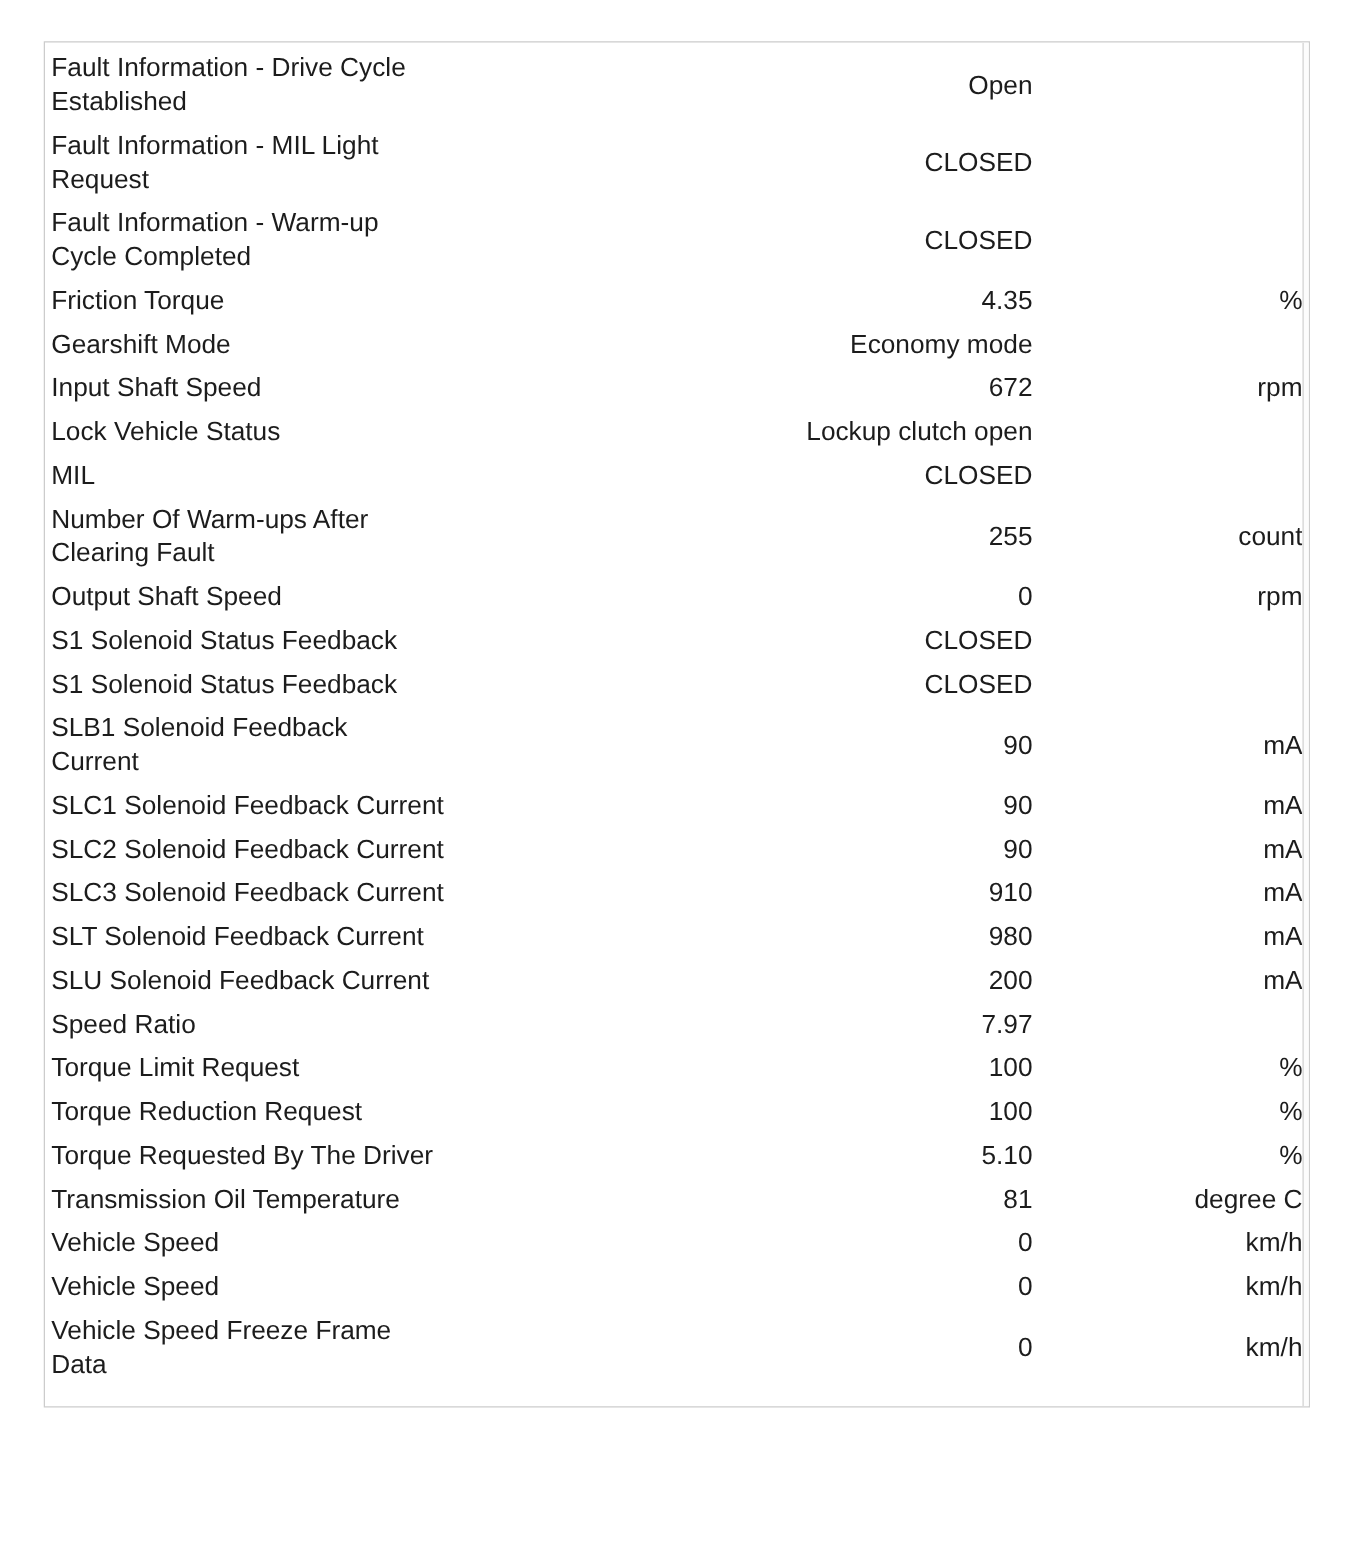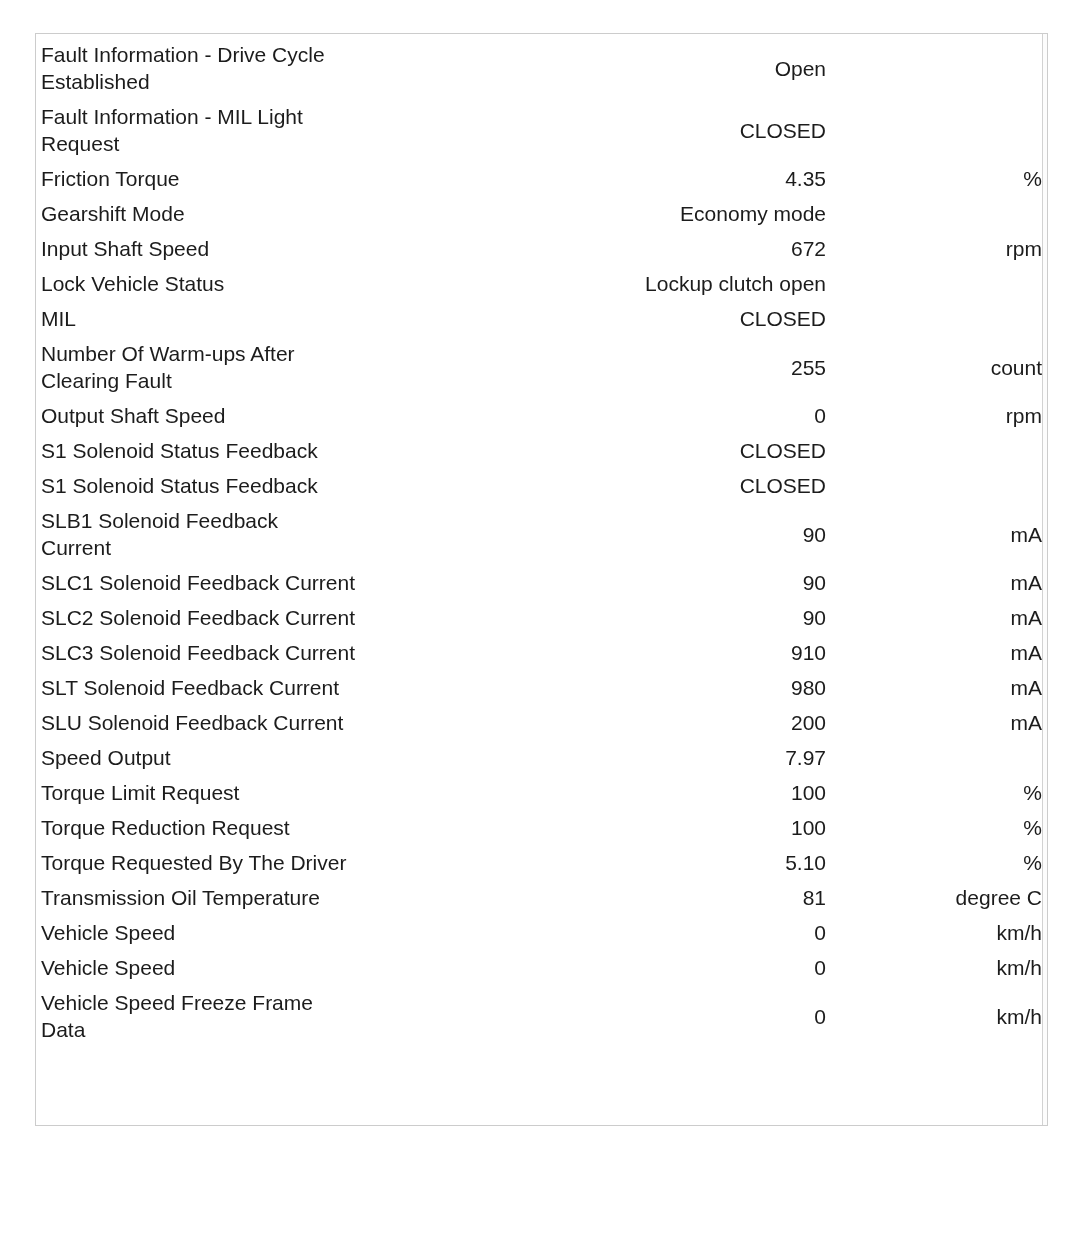"Fault Information - Warm-up" tr { html: none -> <tr> <td>Fault Information - Warm-up Cycle Completed</td> <td>CLOSED</td> <td></td> </tr> }
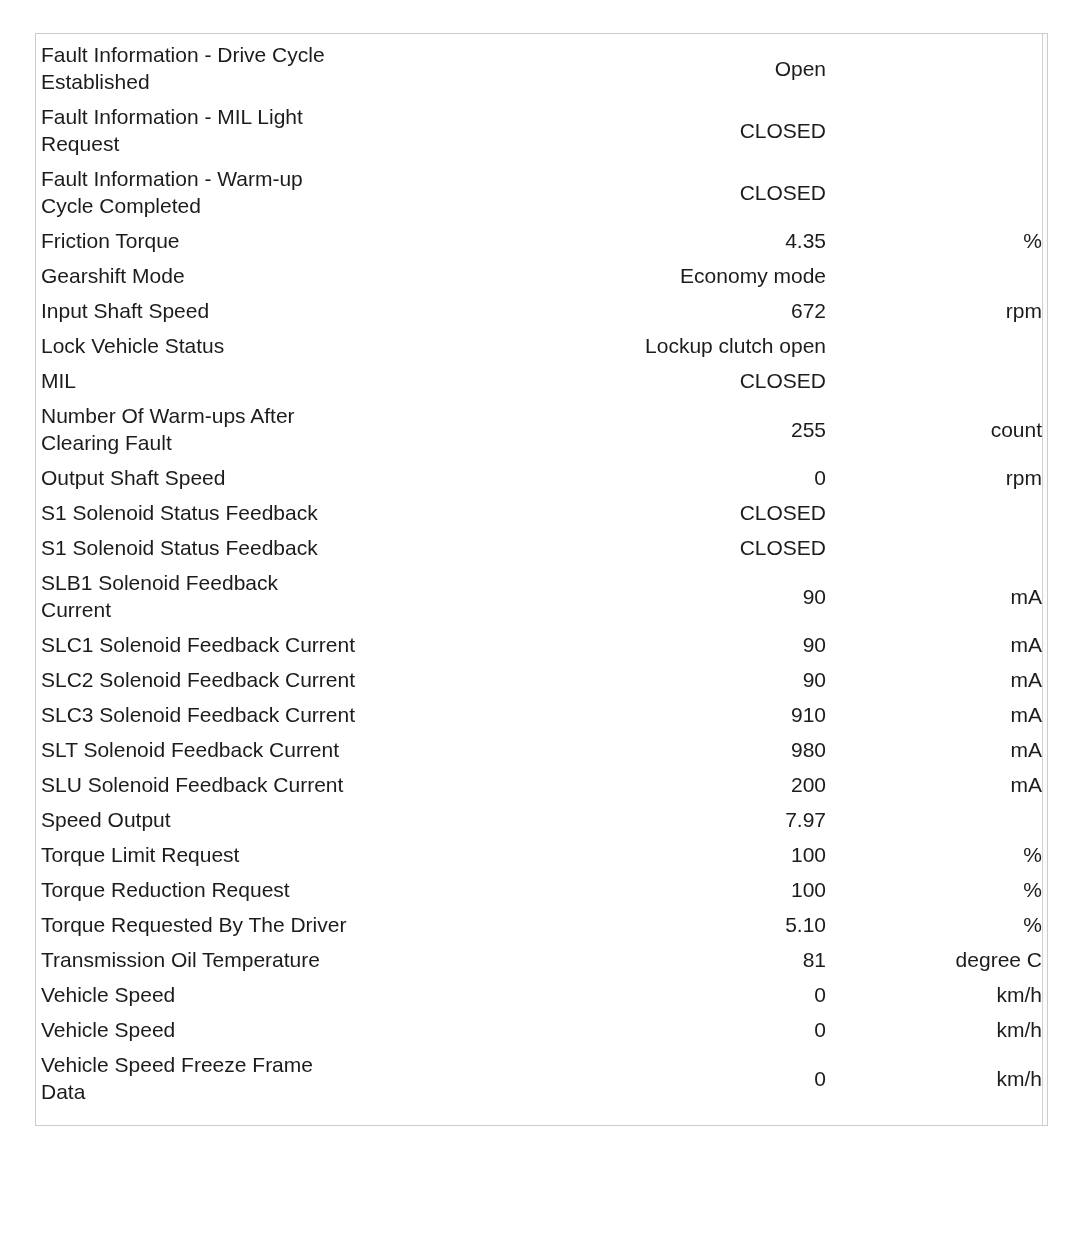"Speed Output" td.name { text: Output -> Ratio }
